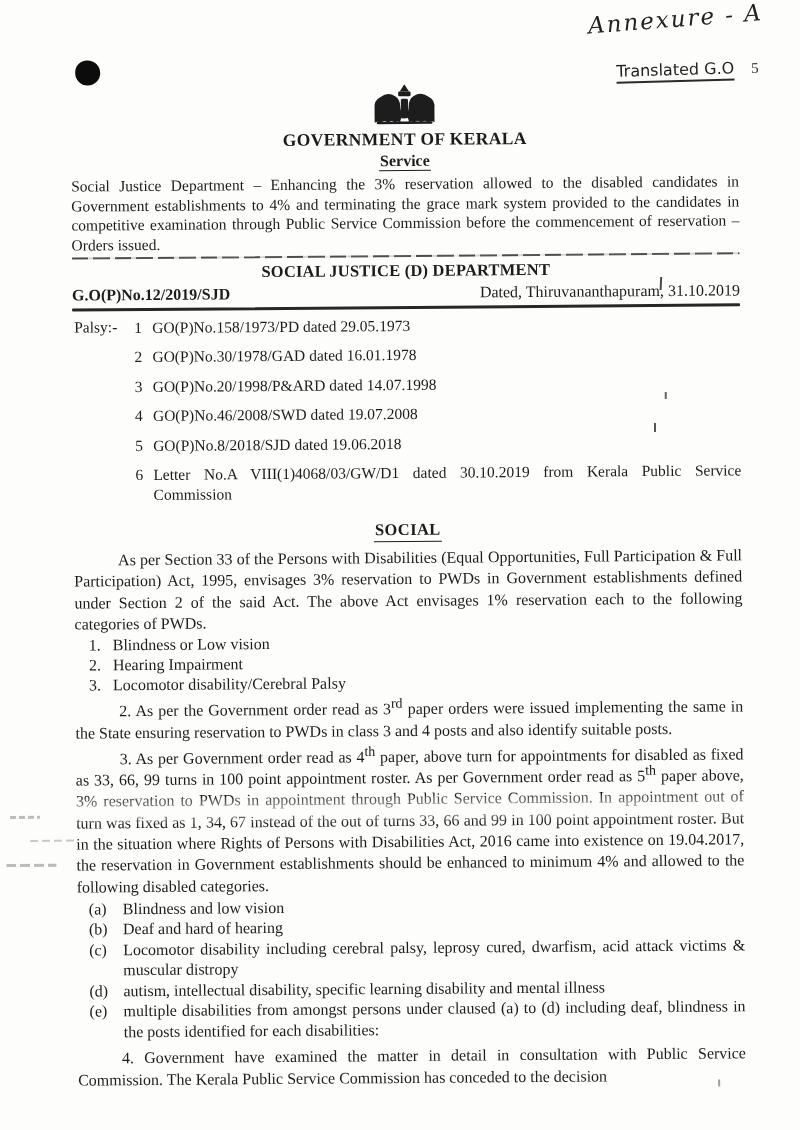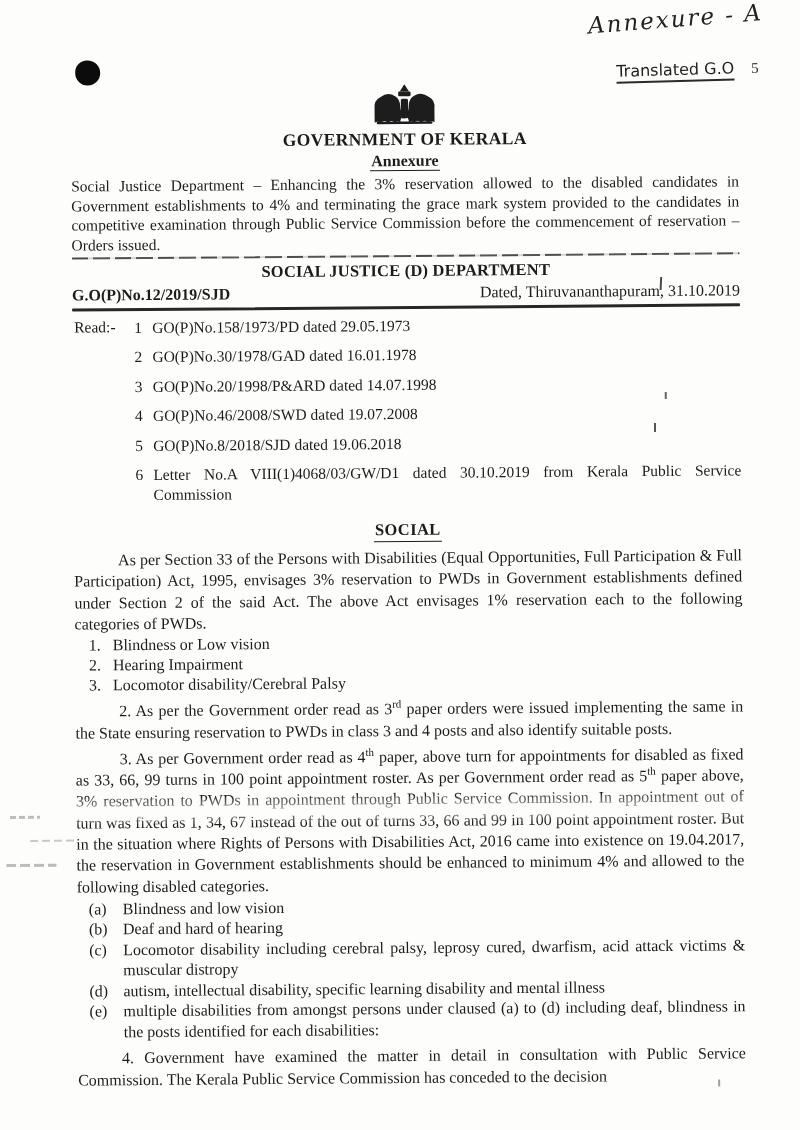"Annexure" span { text: Annexure -> Service }
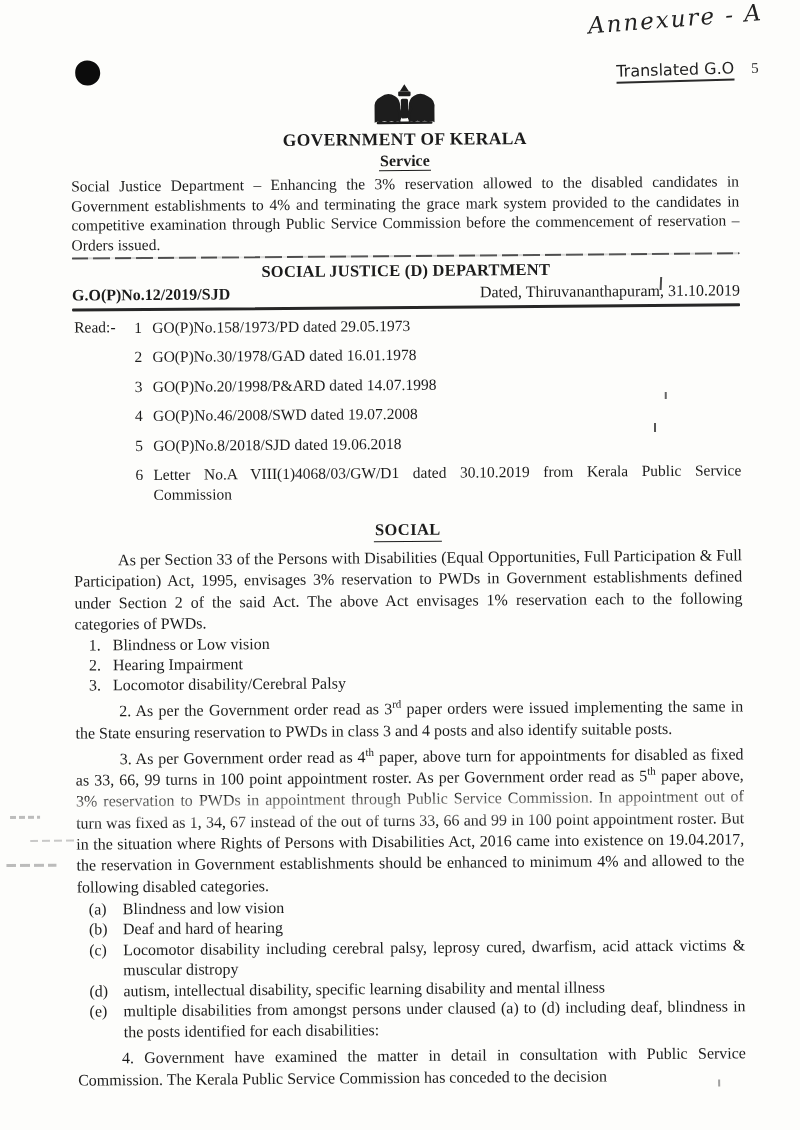"Read:-" span.read-label { text: Read:- -> Palsy:- }
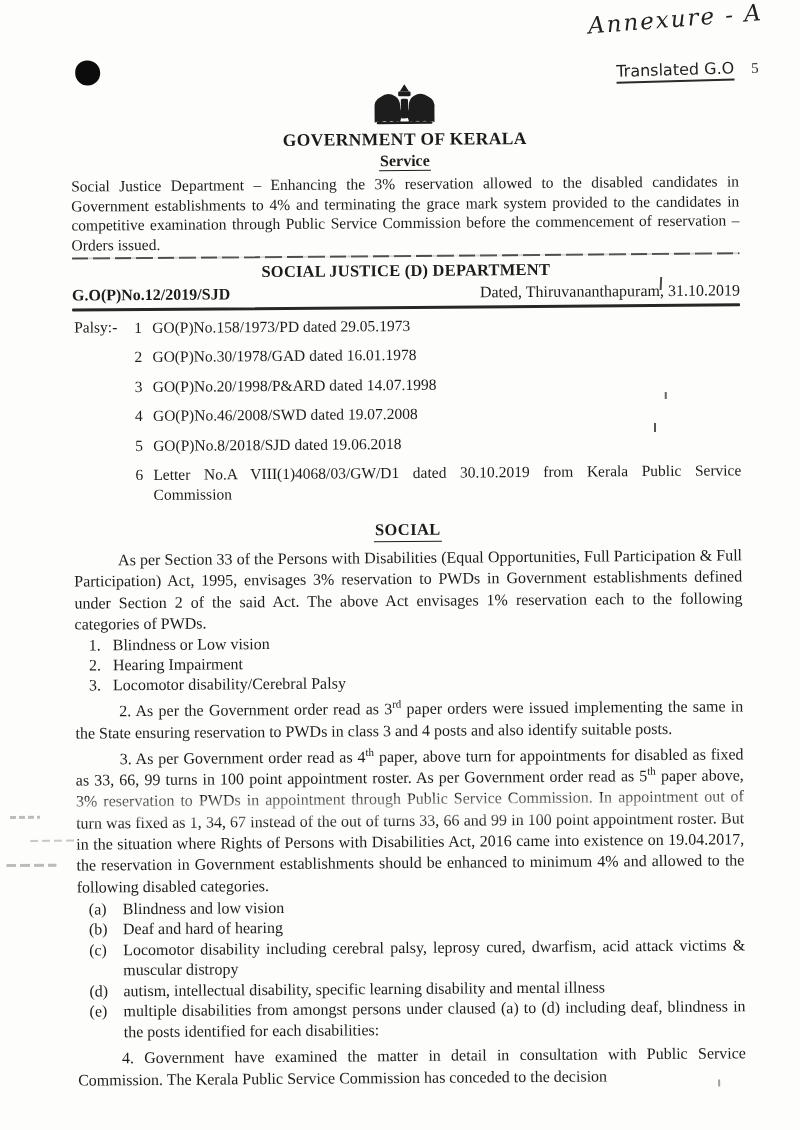"rd" sup { font-size: 11px -> 14px }
